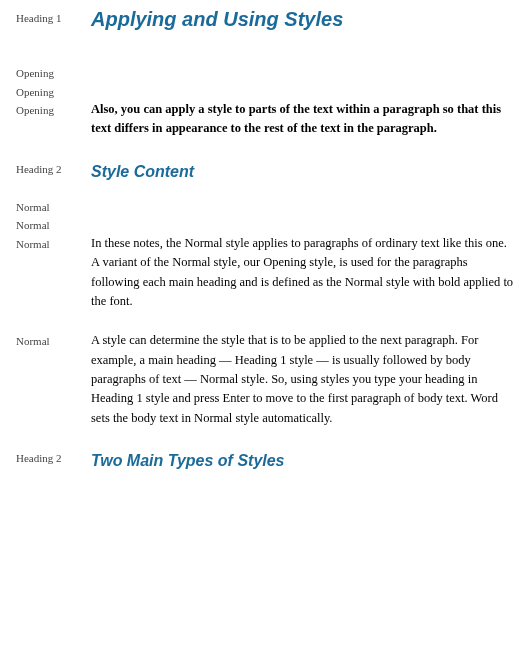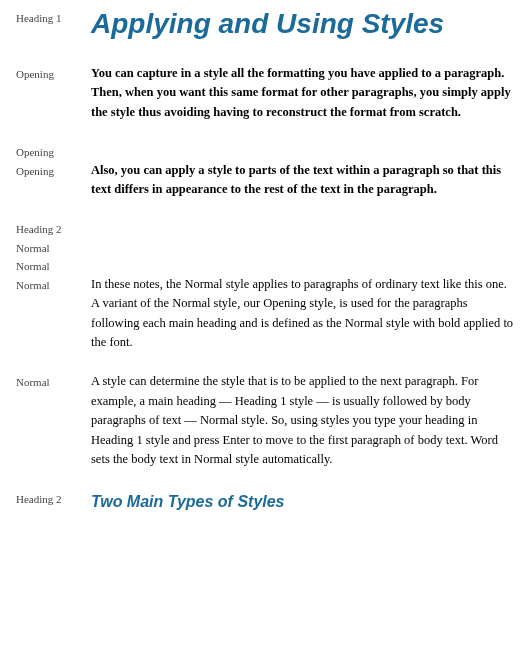"Applying and Using Styles" .page-title { font-size: 28px -> 20px; margin-bottom: 14px -> 22px }
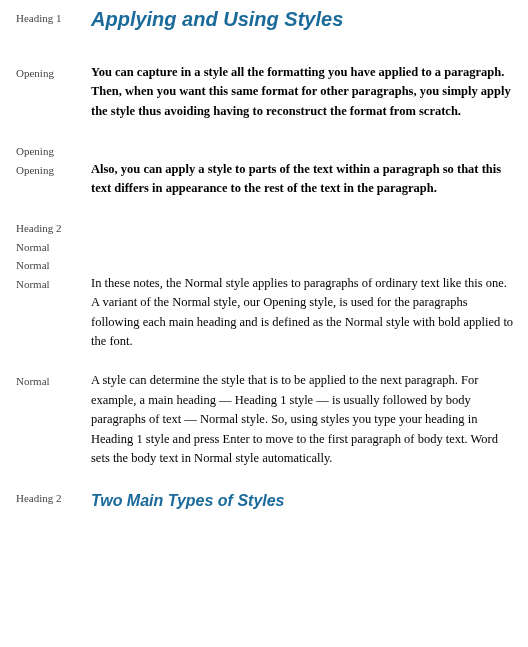"You can capture in a" div.main-cell { html: <div> <p>You can capture in a style all the formatting you have applied to a paragraph. Then, when you want this same format for other paragraphs, you simply apply the style thus avoiding having to reconstruct the format from scratch.</p> </div> -> none }
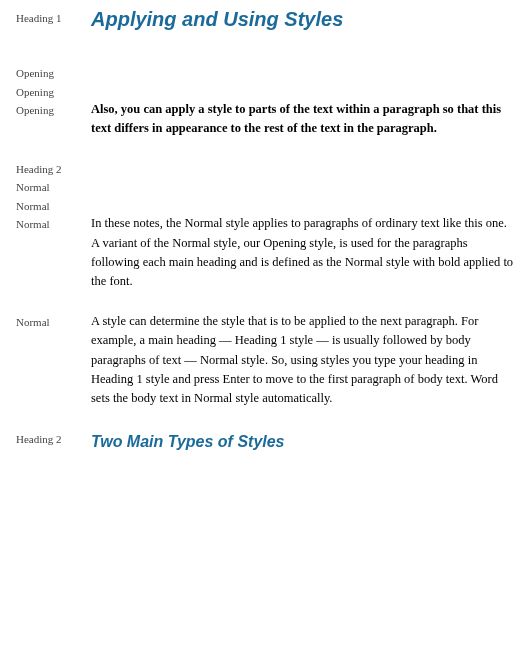"Style Content" div.main-cell { html: none -> <div> <div>Style Content</div> </div> }
